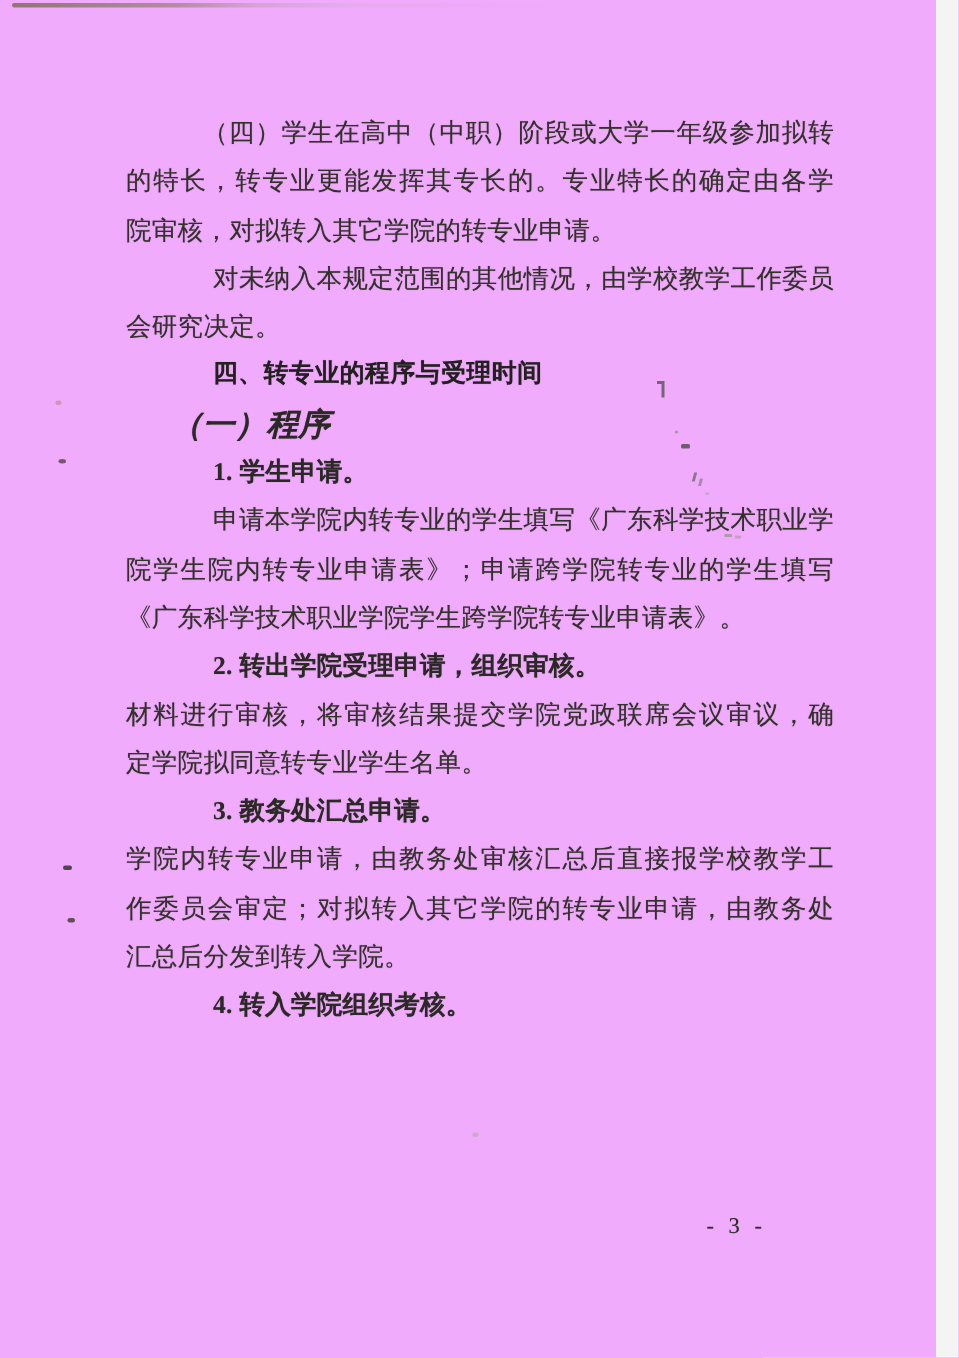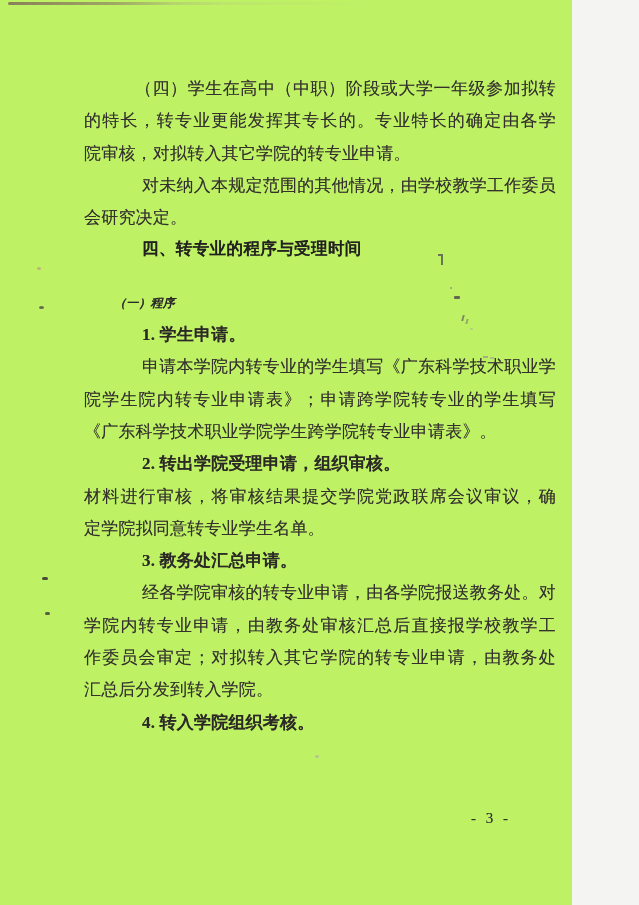"（四）学生在高中（中职）阶段或大学一年级参加拟转" .page { background: #bef264 -> #f0abfc; width: 572px -> 624px }
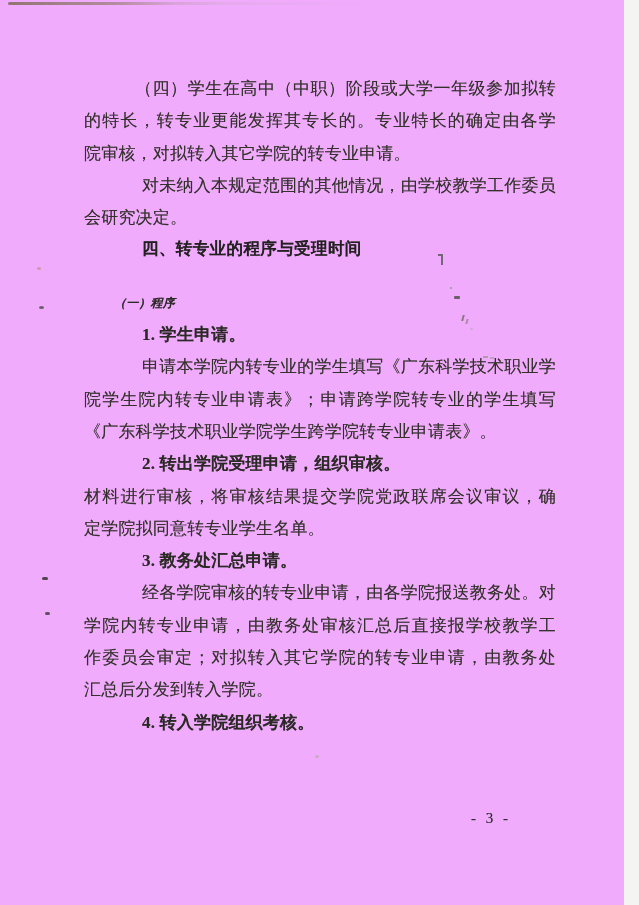"（一）程序" .sub { font-size: 12px -> 21px; margin-top: 20px -> none }
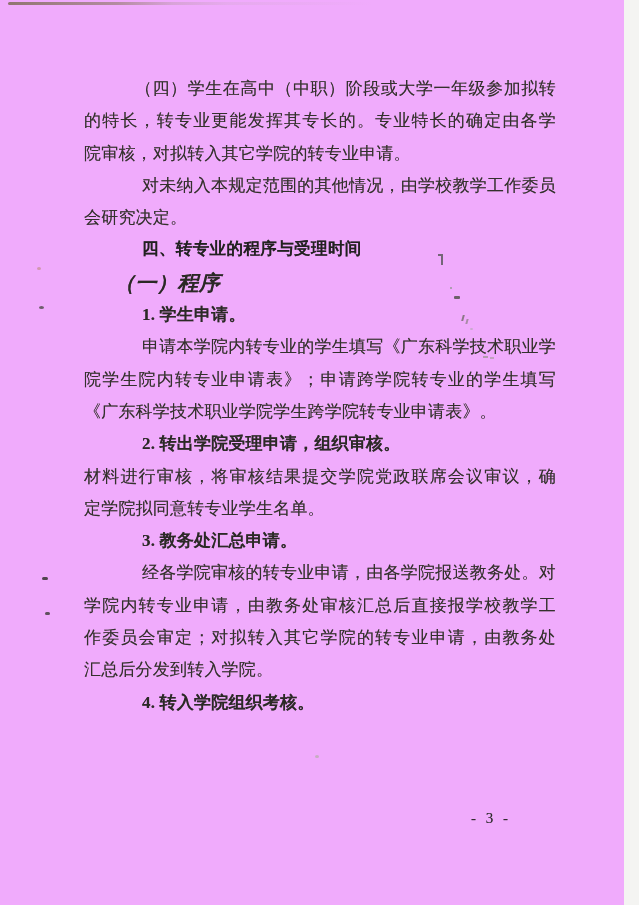"经各学院审核的转专业申请，由各学院报送教务处。对" div.l { html: <div>经各学院审核的转专业申请，由各学院报送教务处。对</div> -> none }
